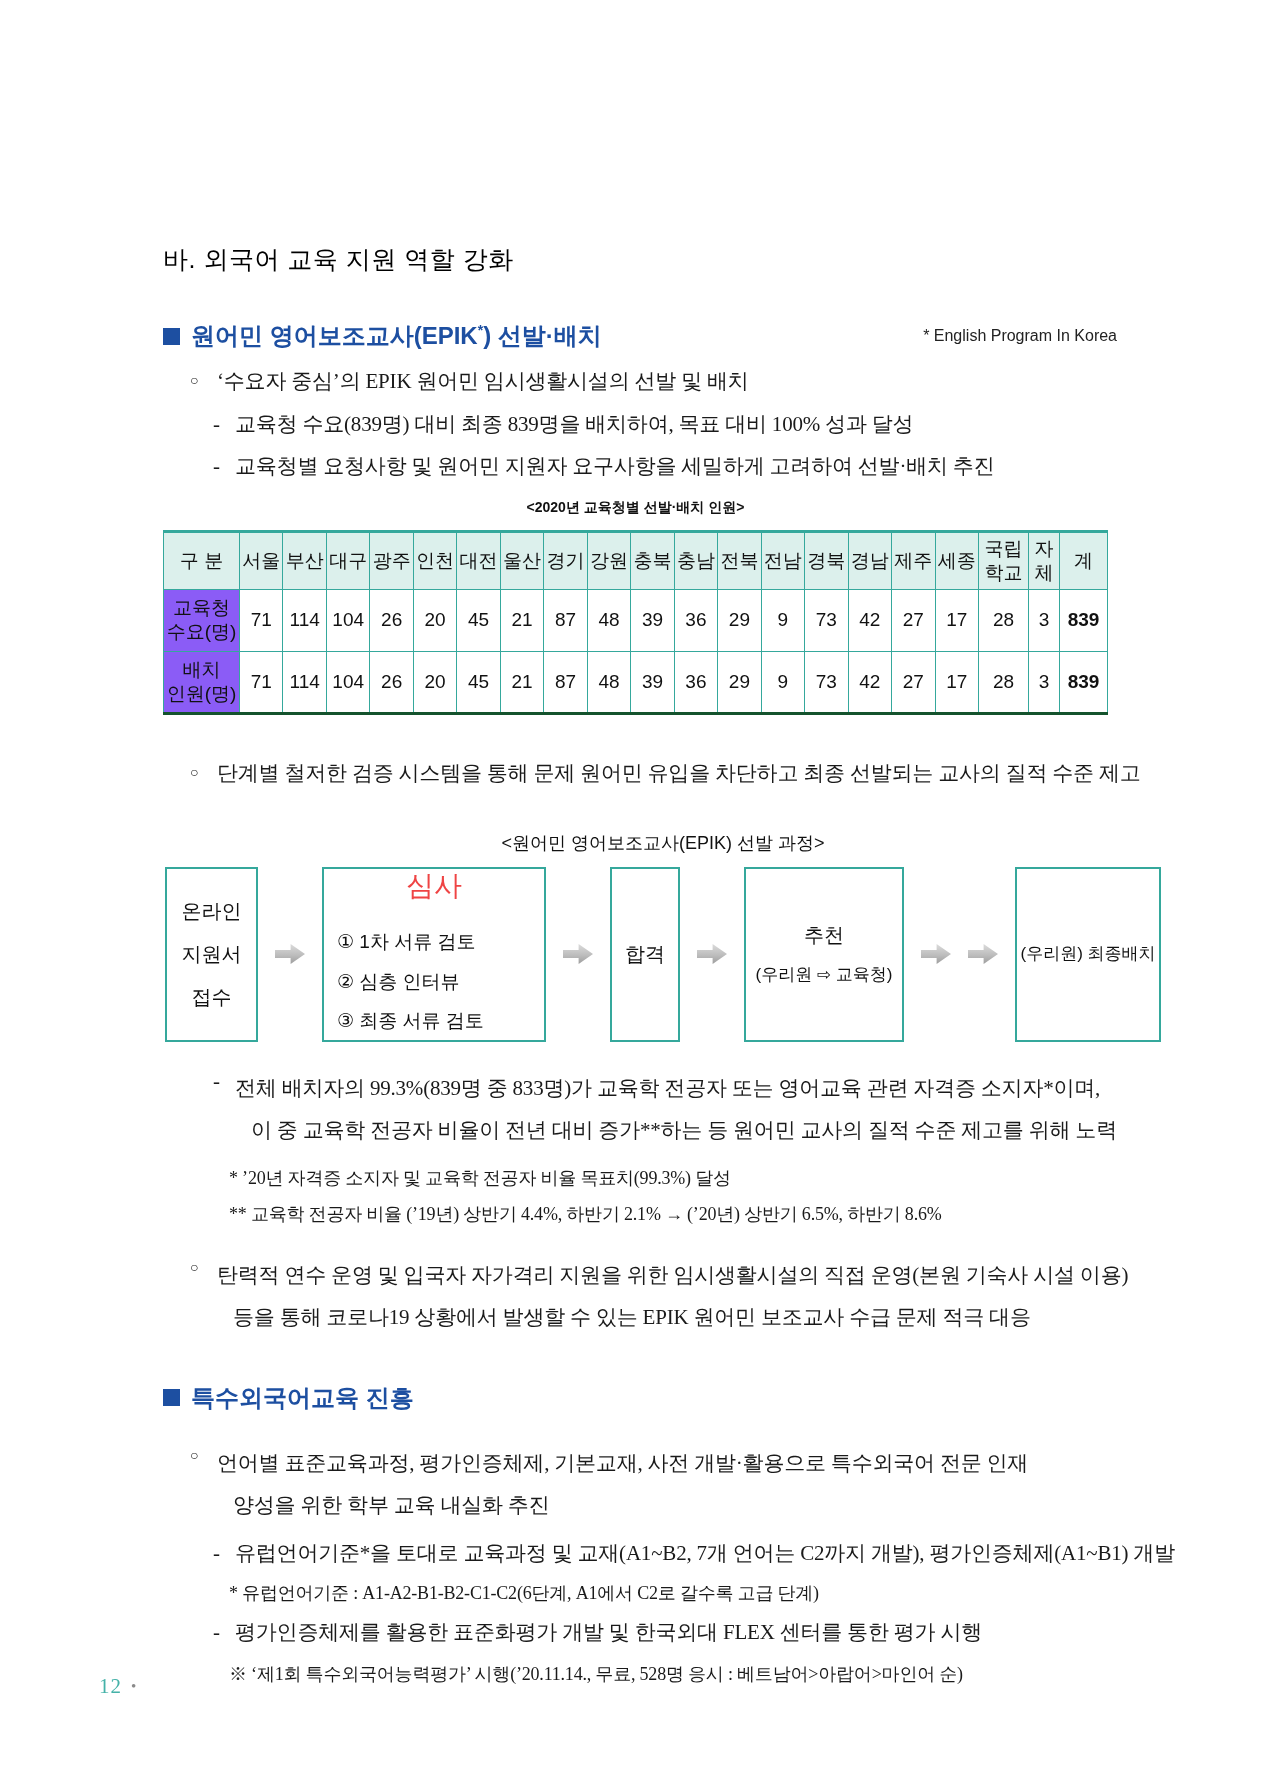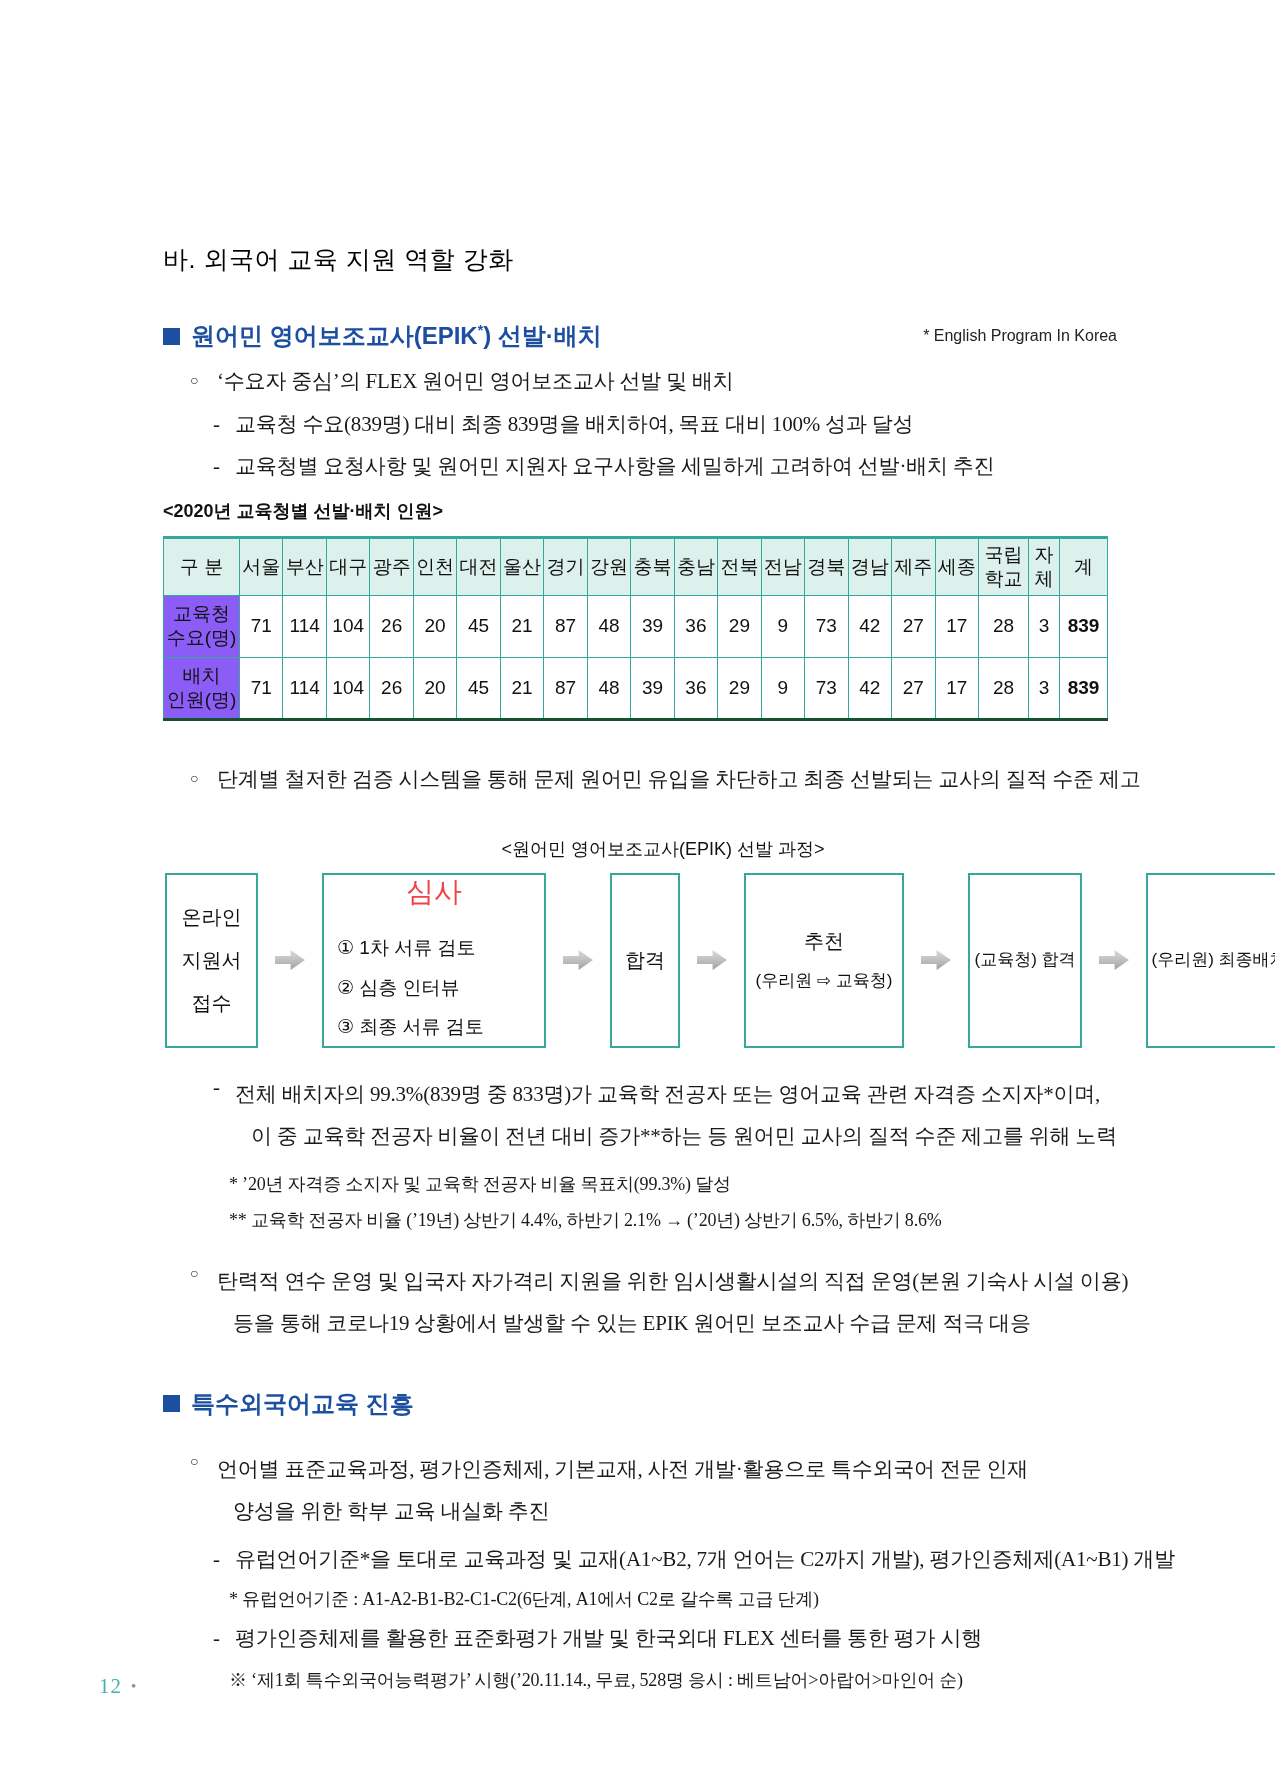"‘수요자 중심’의 FLEX 원어민 영어보조교사" div.ln { text: FLEX 원어민 영어보조교사 -> EPIK 원어민 임시생활시설의 }
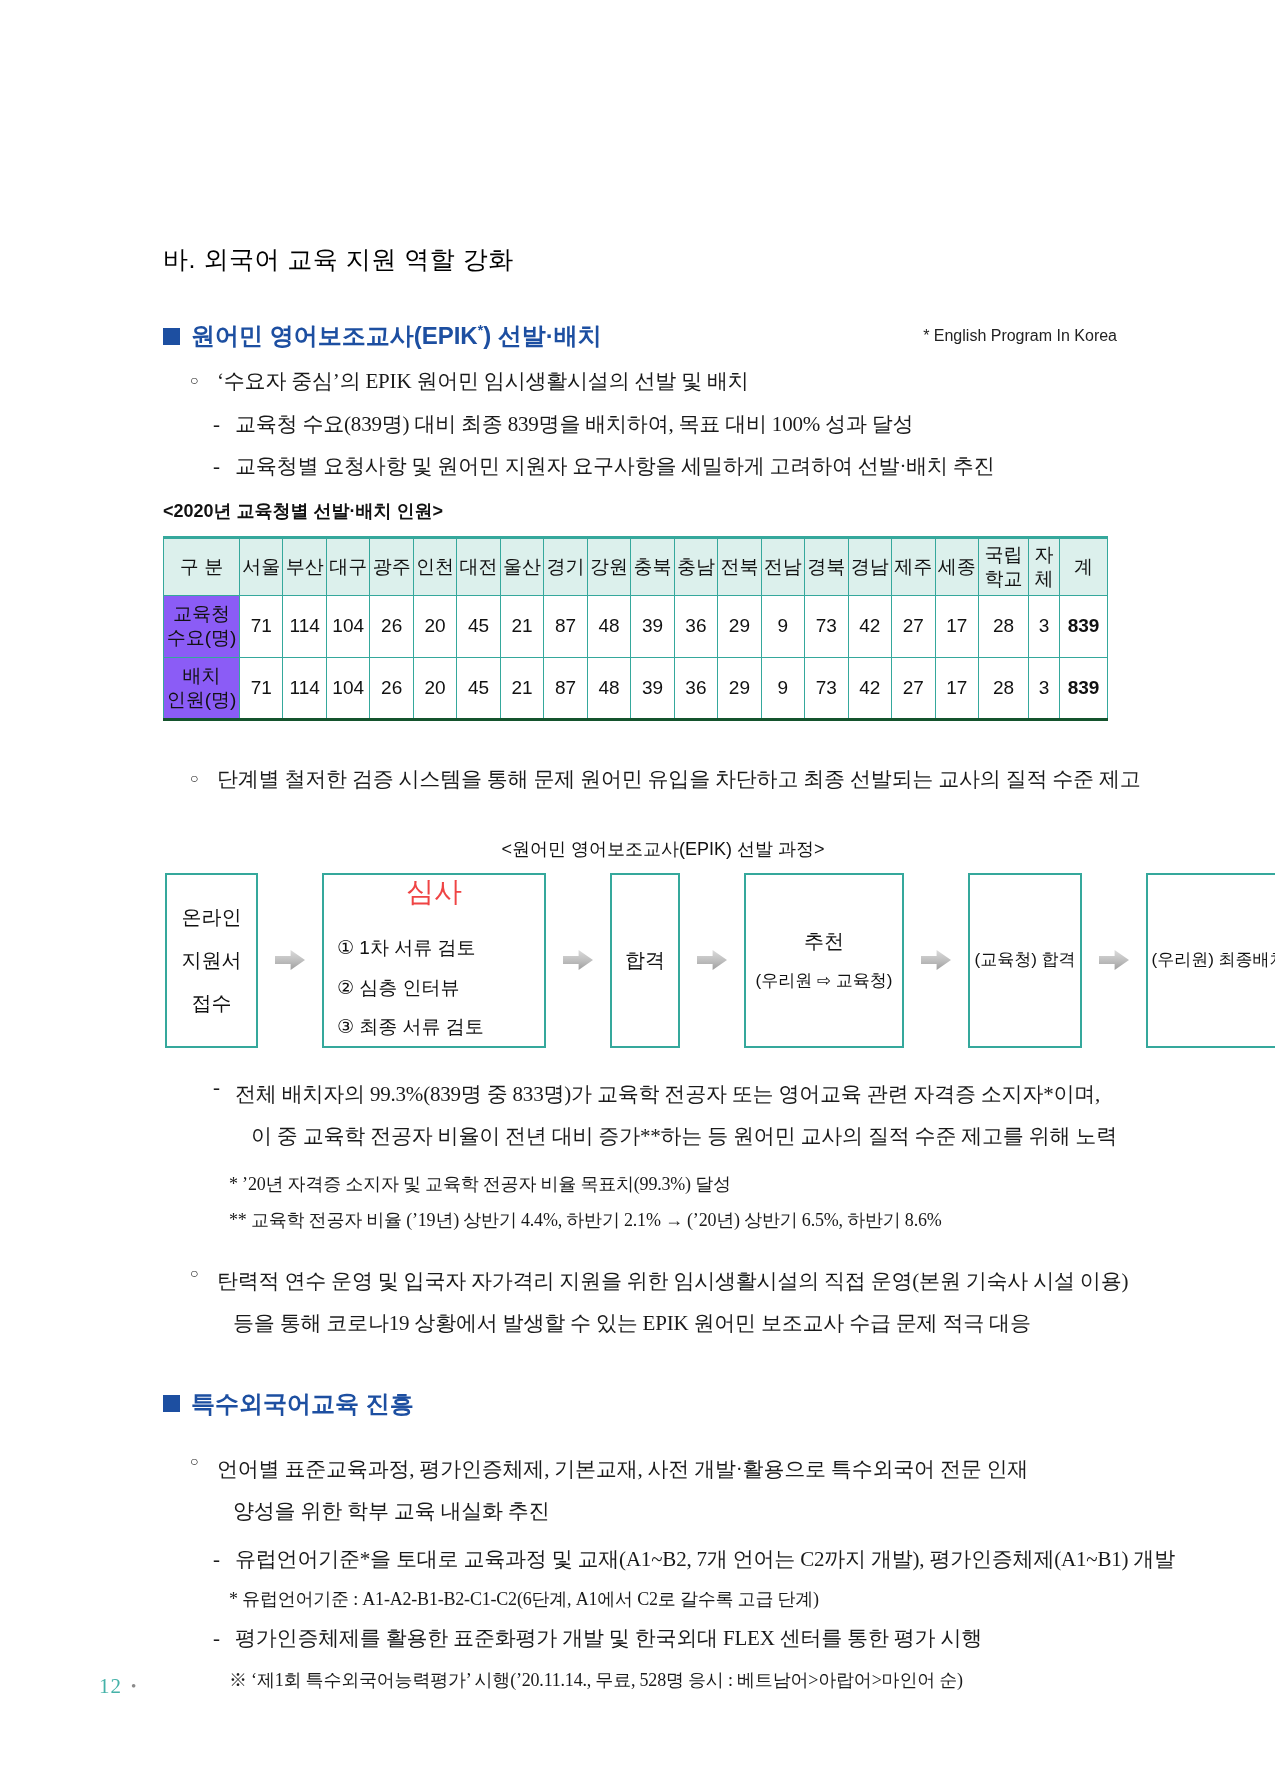"<2020년 교육청별 선발·배치 인원>" .tbl-title { font-size: 18px -> 14px; text-align: left -> center }
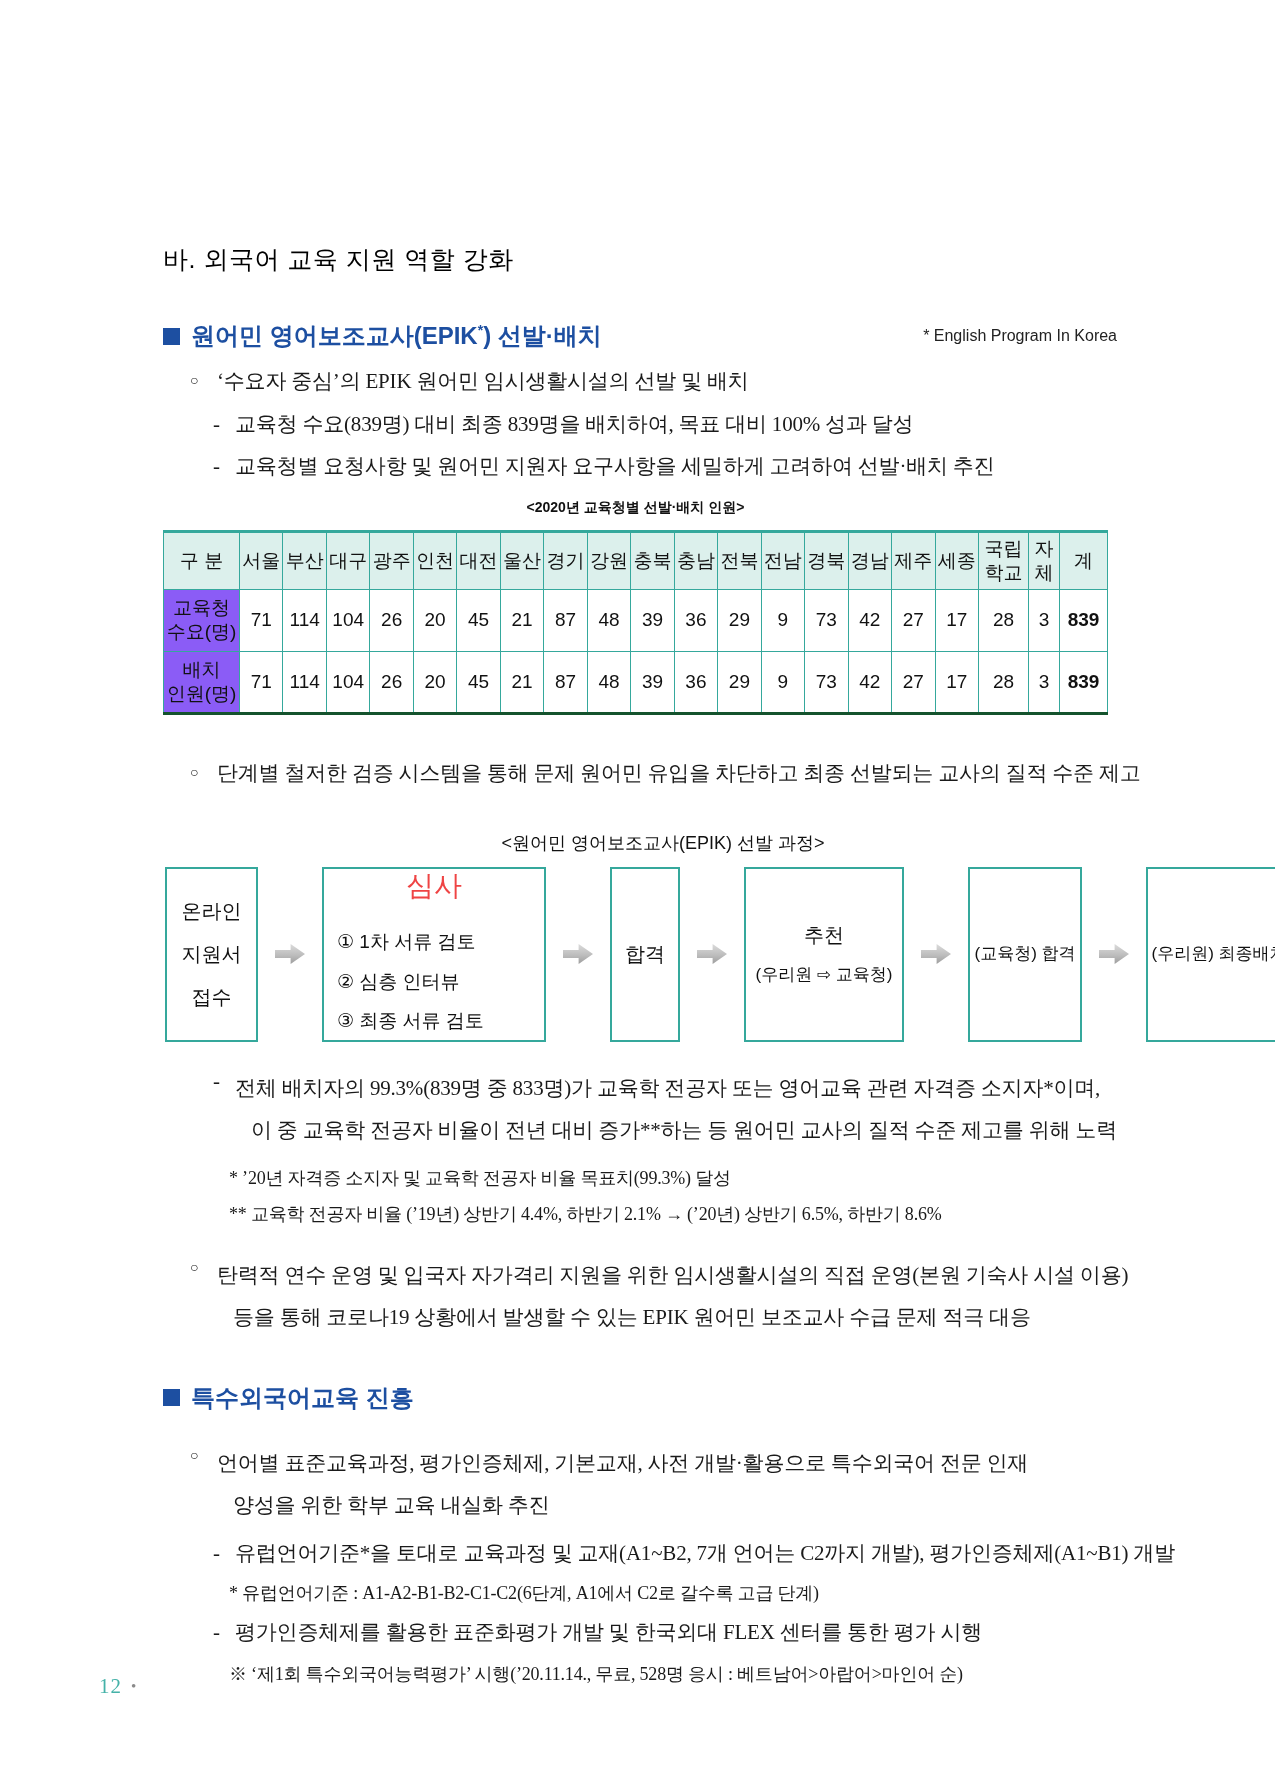"(교육청) 합격" div.flow-box { html: <div> <div>(교육청) 합격</div> </div> -> none }
